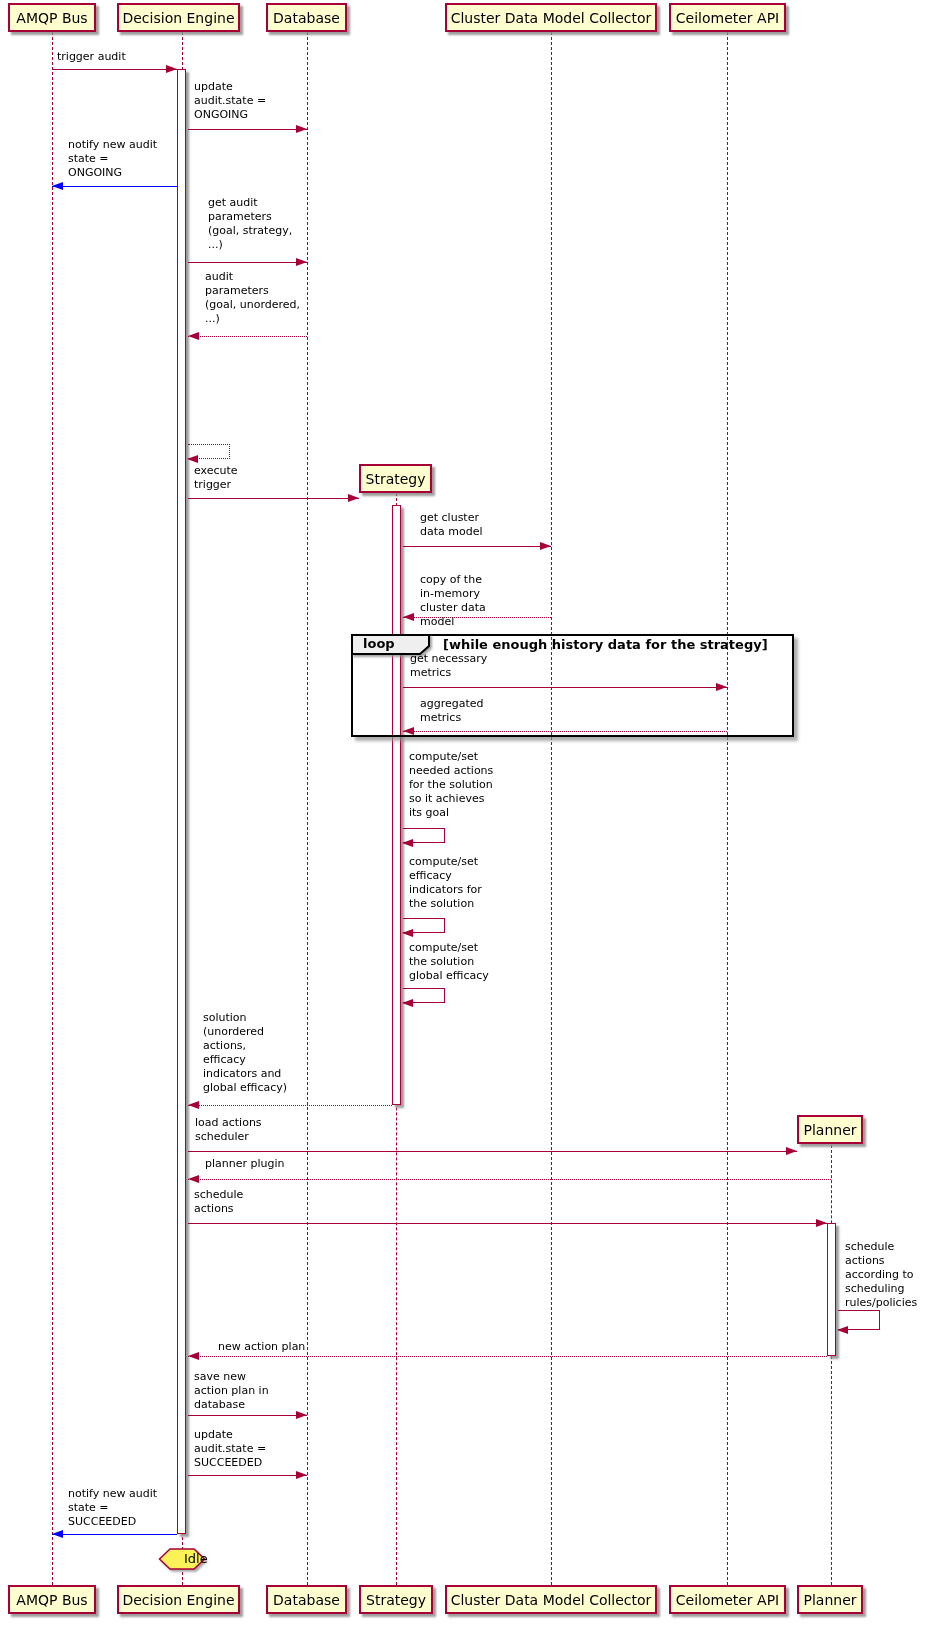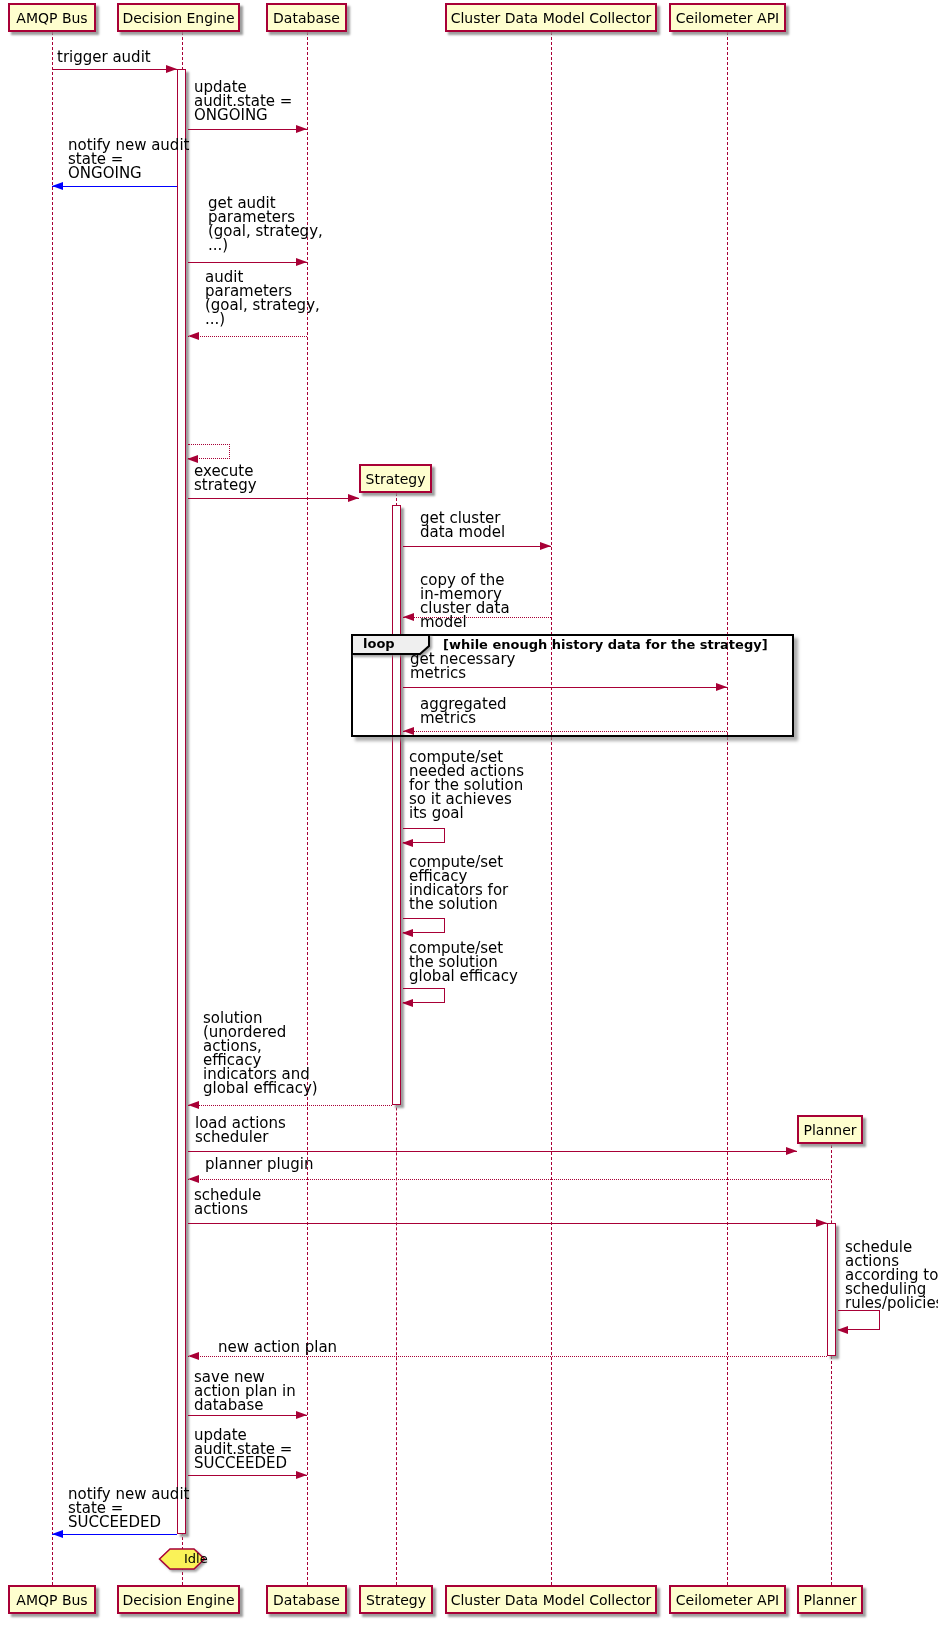"trigger audit" .label { font-size: 15px -> 11px }
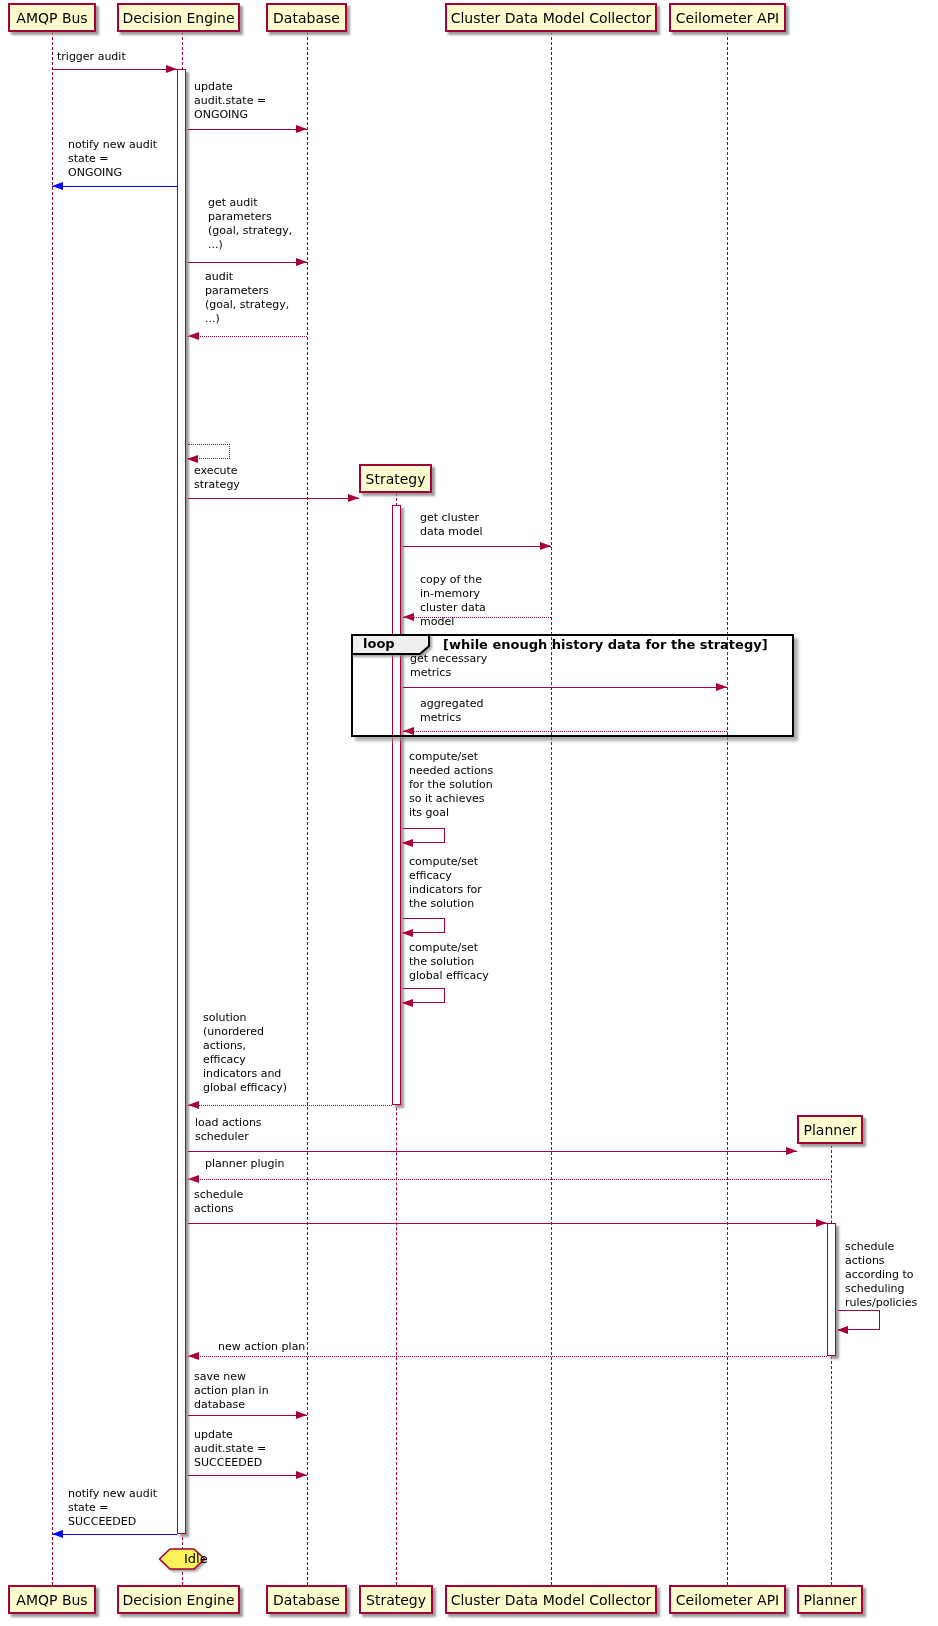"audit" div.label { text: strategy -> unordered }
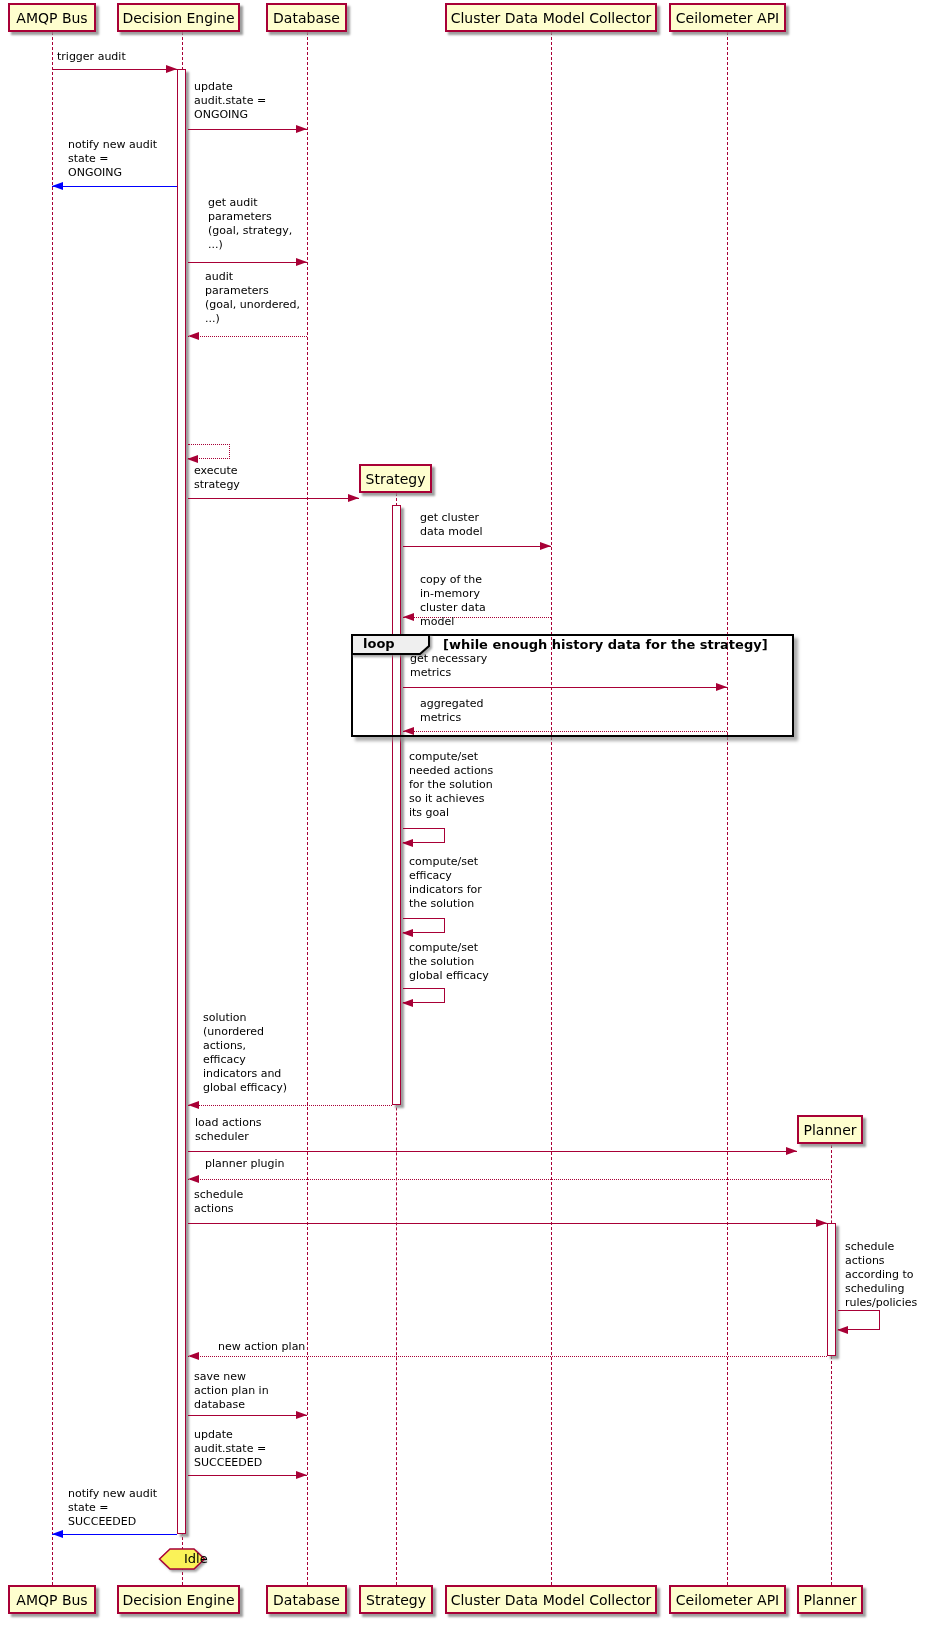"execute" div.label { text: strategy -> trigger }
